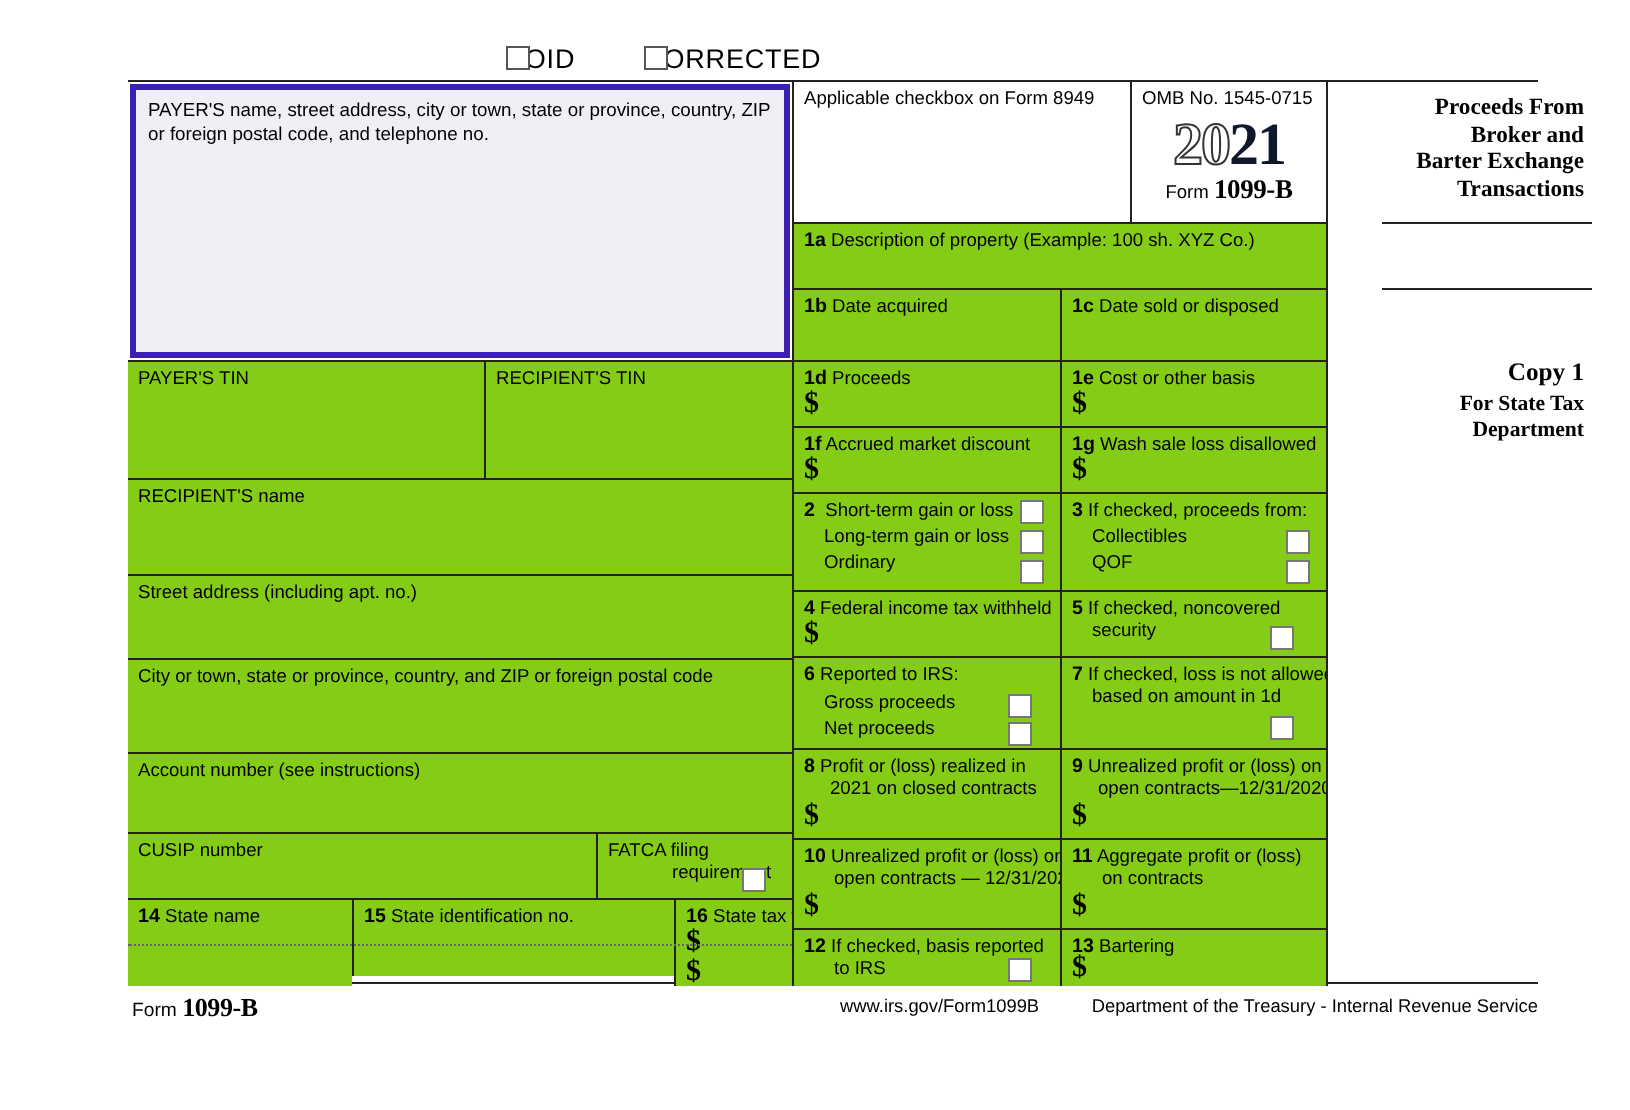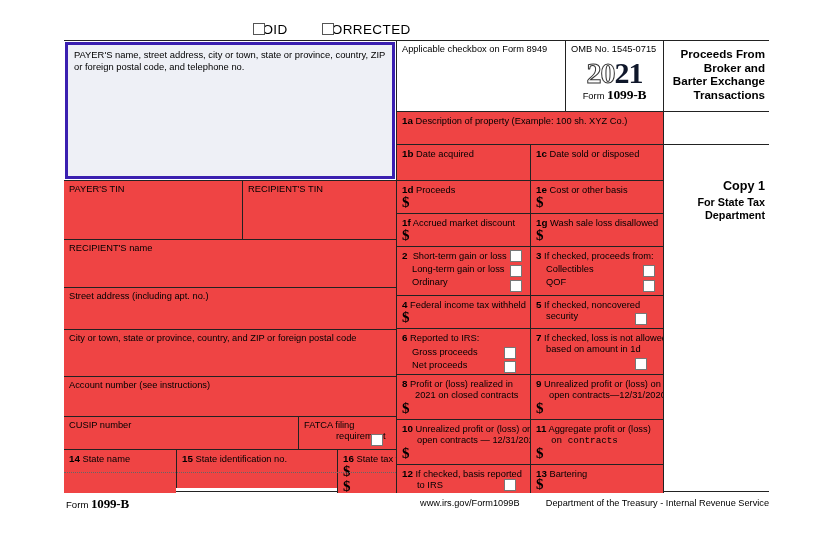"Proceeds From" .colR { font-family: none -> Liberation Serif, serif; left: 600px -> 627px }
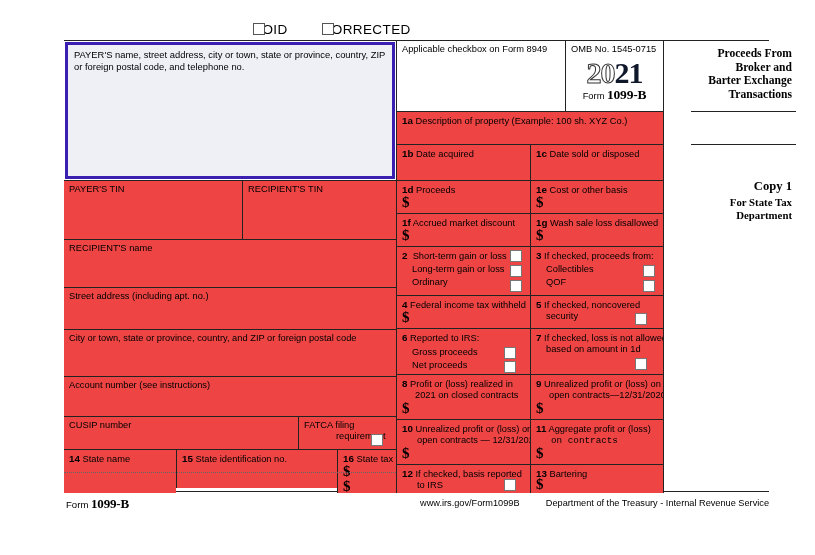"1a Description of property (Example:" .cell { background: #ef4444 -> #84cc16 }
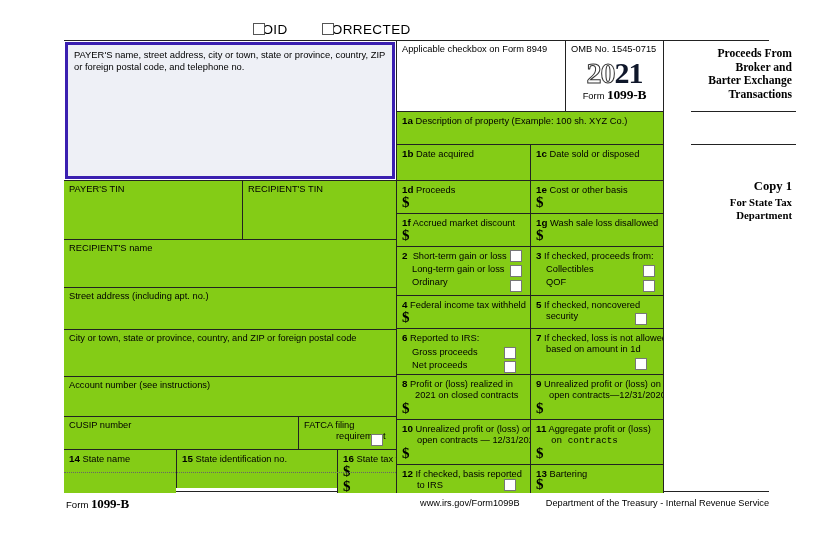"on contracts" span.lbl { font-family: Liberation Mono, monospace -> none }
